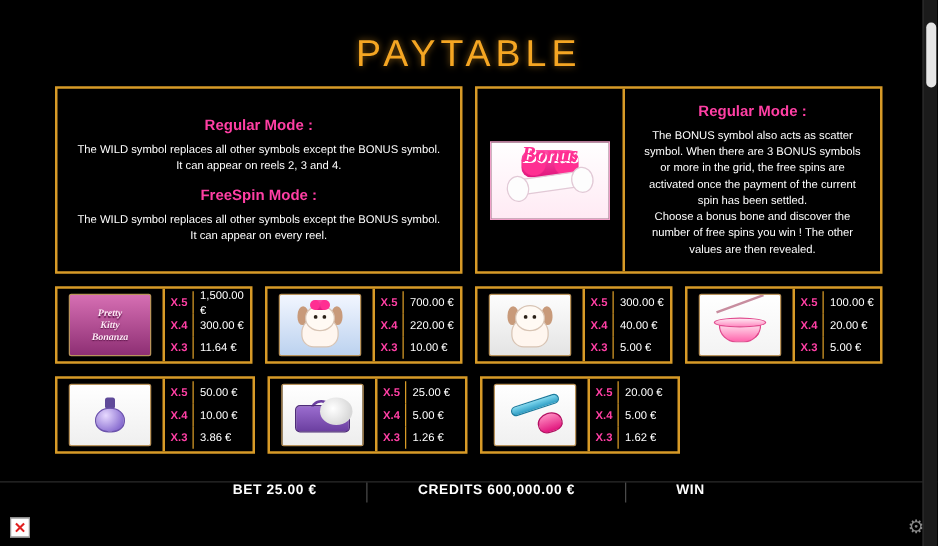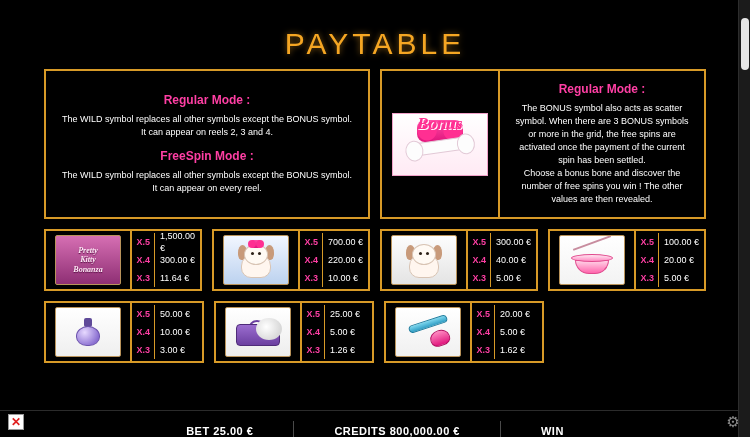"3.00 €" span.amt { text: 3.00 -> 3.86 }
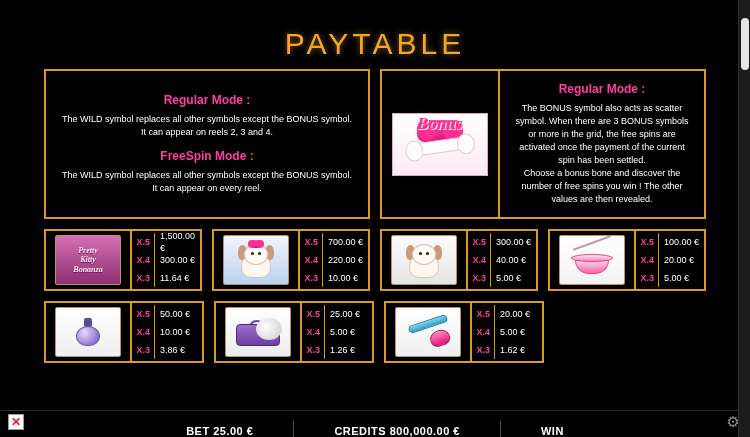"BET 25.00 €" .footer { align-items: flex-end -> flex-start; height: 27px -> 52px }
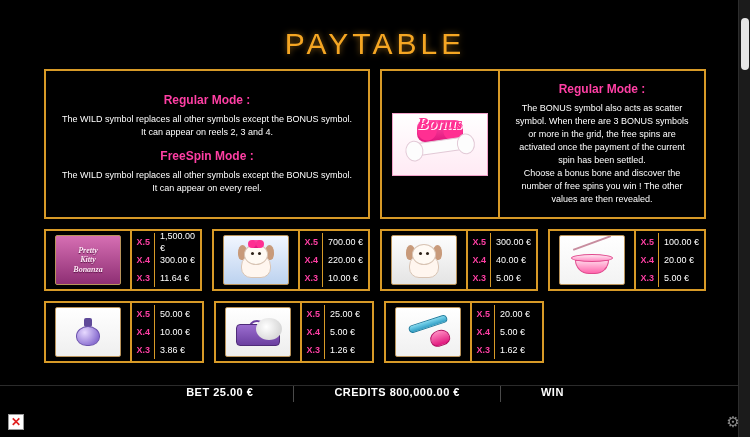"800,000.00 €" span { text: 800,000.00 -> 600,000.00 }
